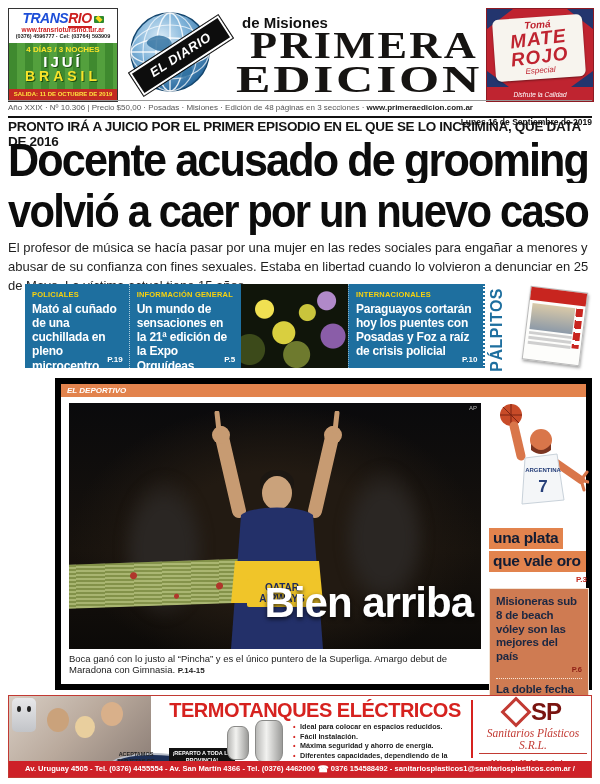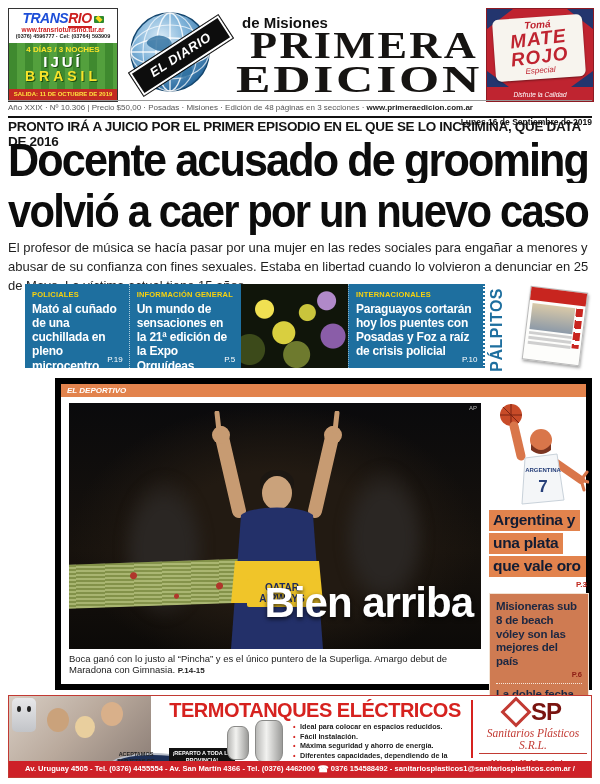"P.19" .tpage { font-weight: normal -> bold }
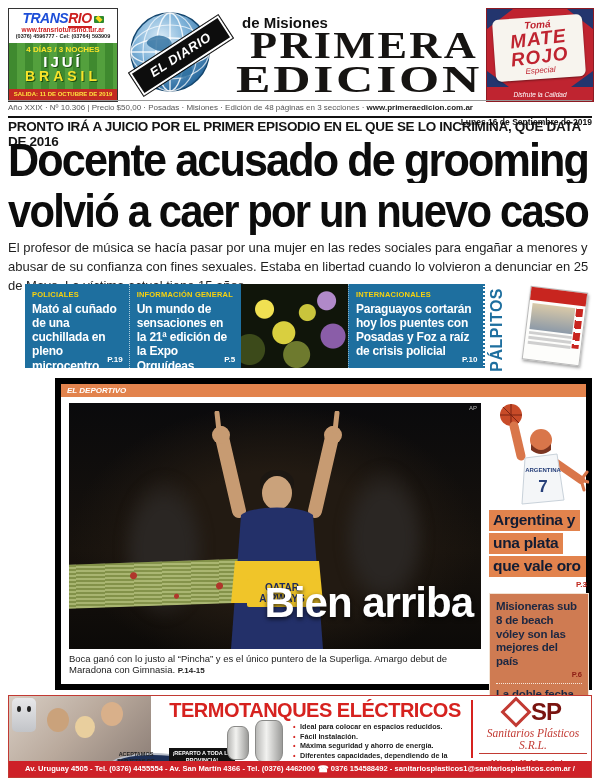"Argentina y" span.sh-line { html: <span>Argentina y</span> -> none }
